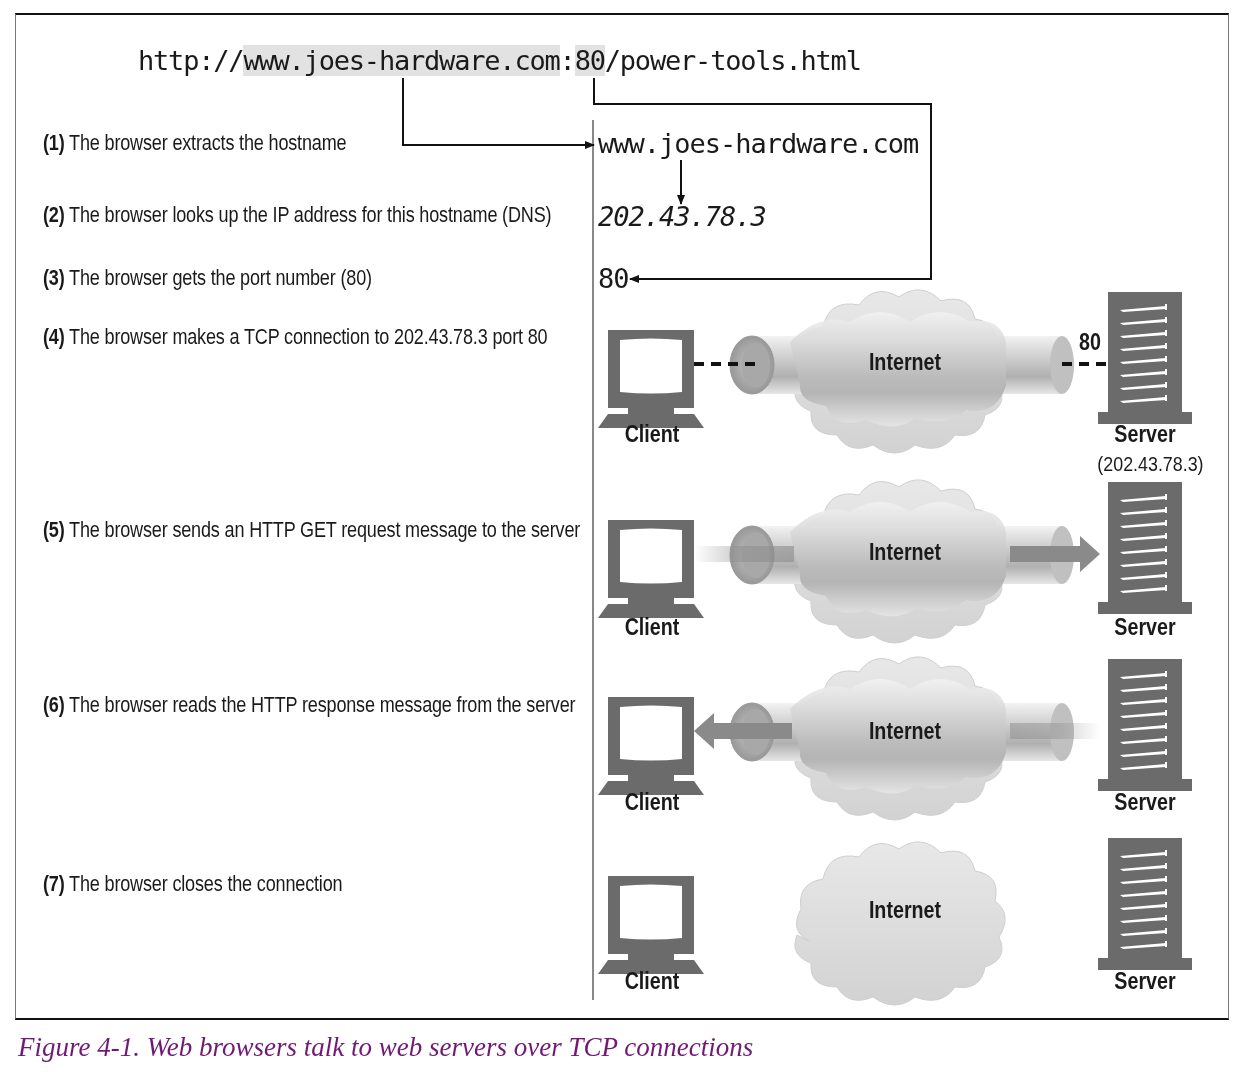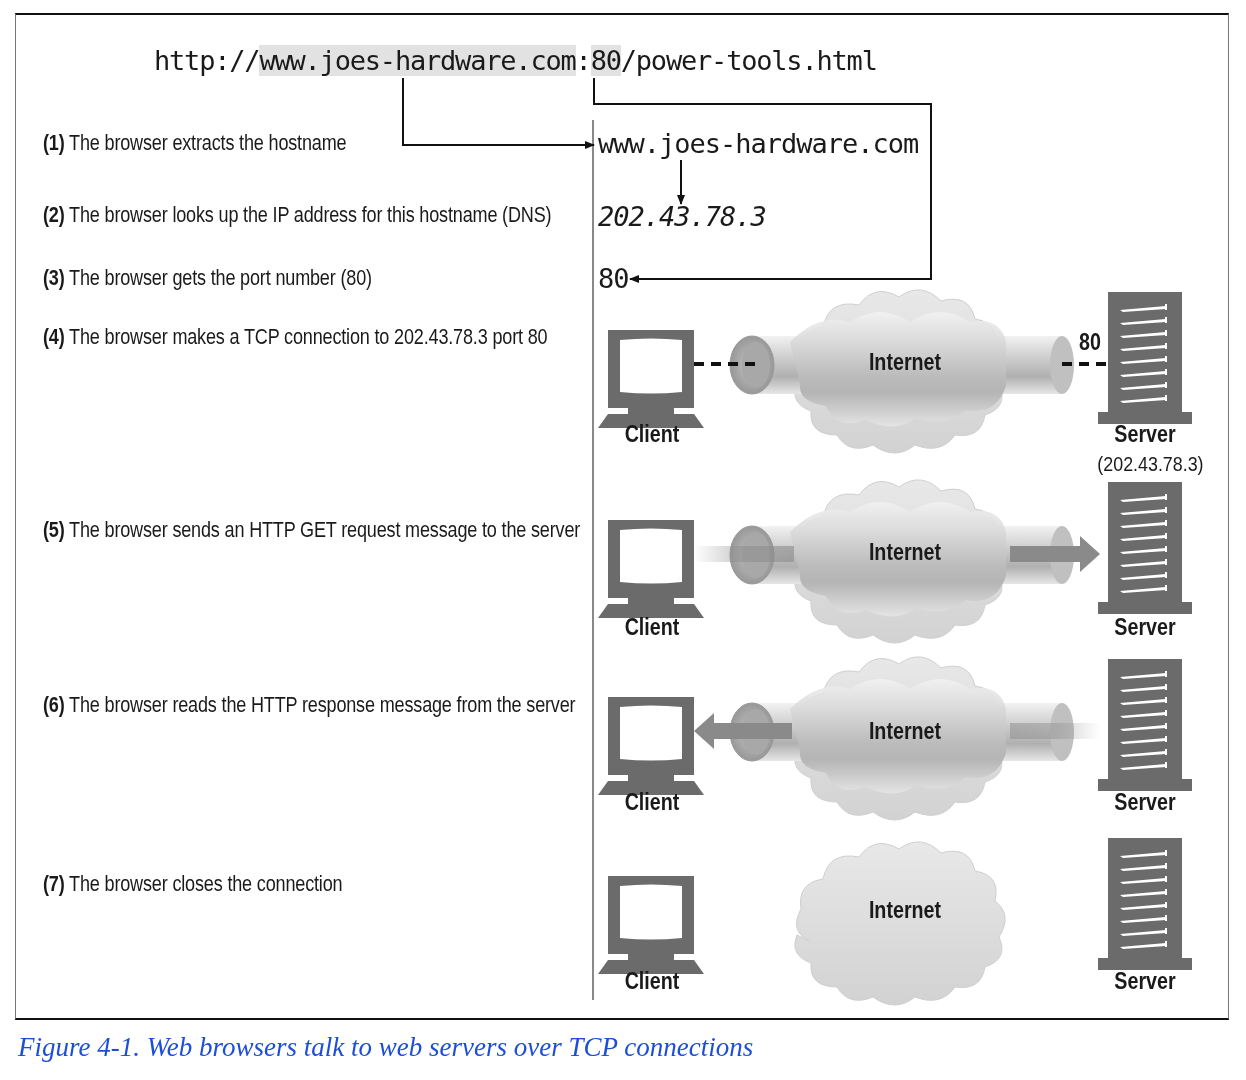"http://www.joes-hardware.com:80/power-to" .url { margin-left: 16px -> none }
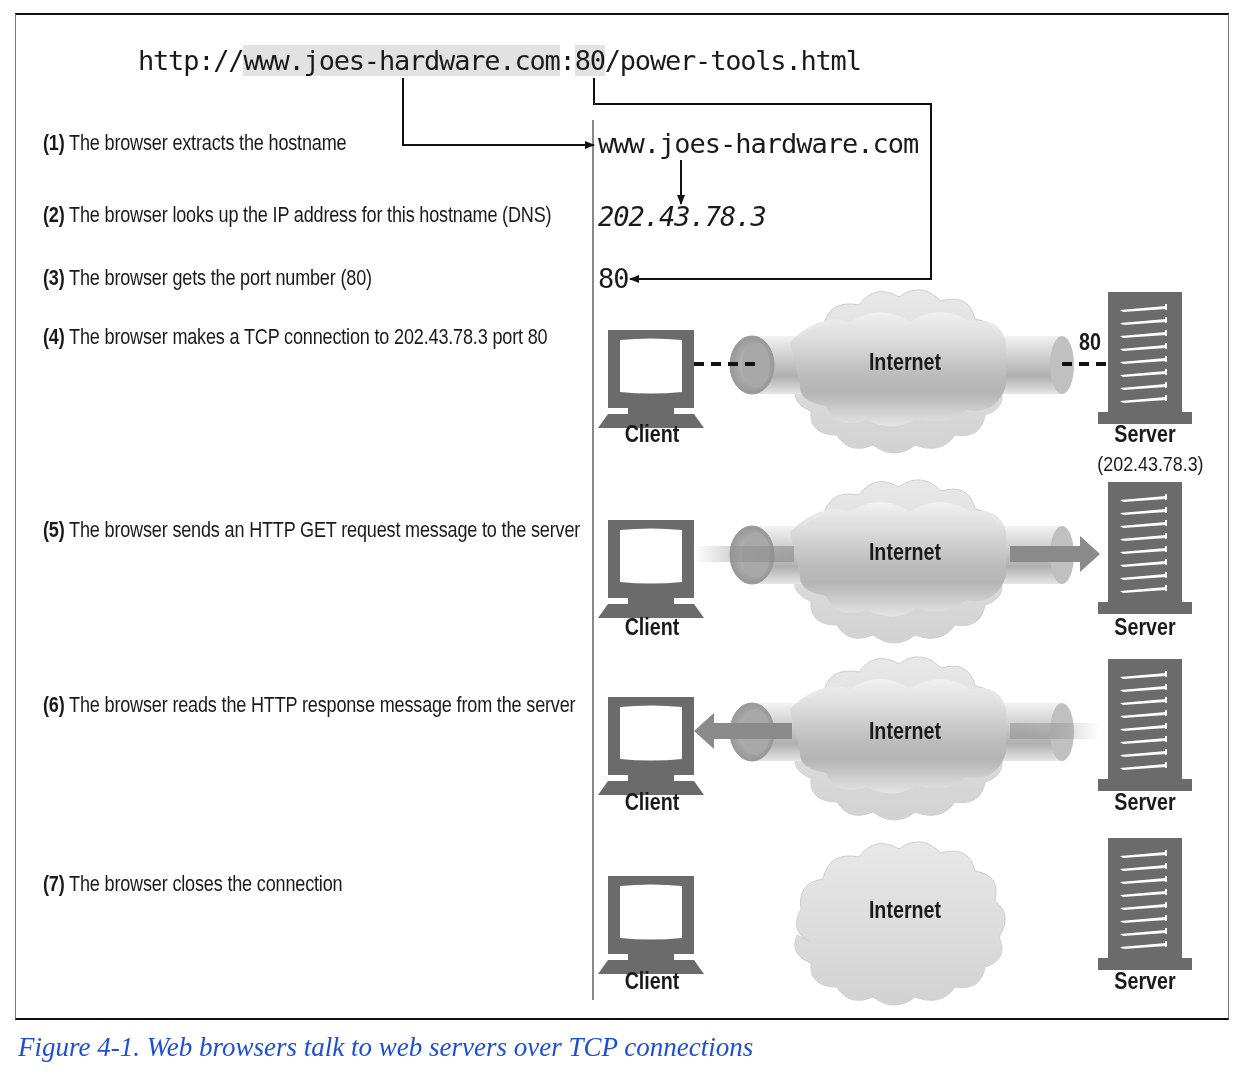"Figure 4-1. Web browsers talk" .caption { color: #1d4ed8 -> #701a75 }
